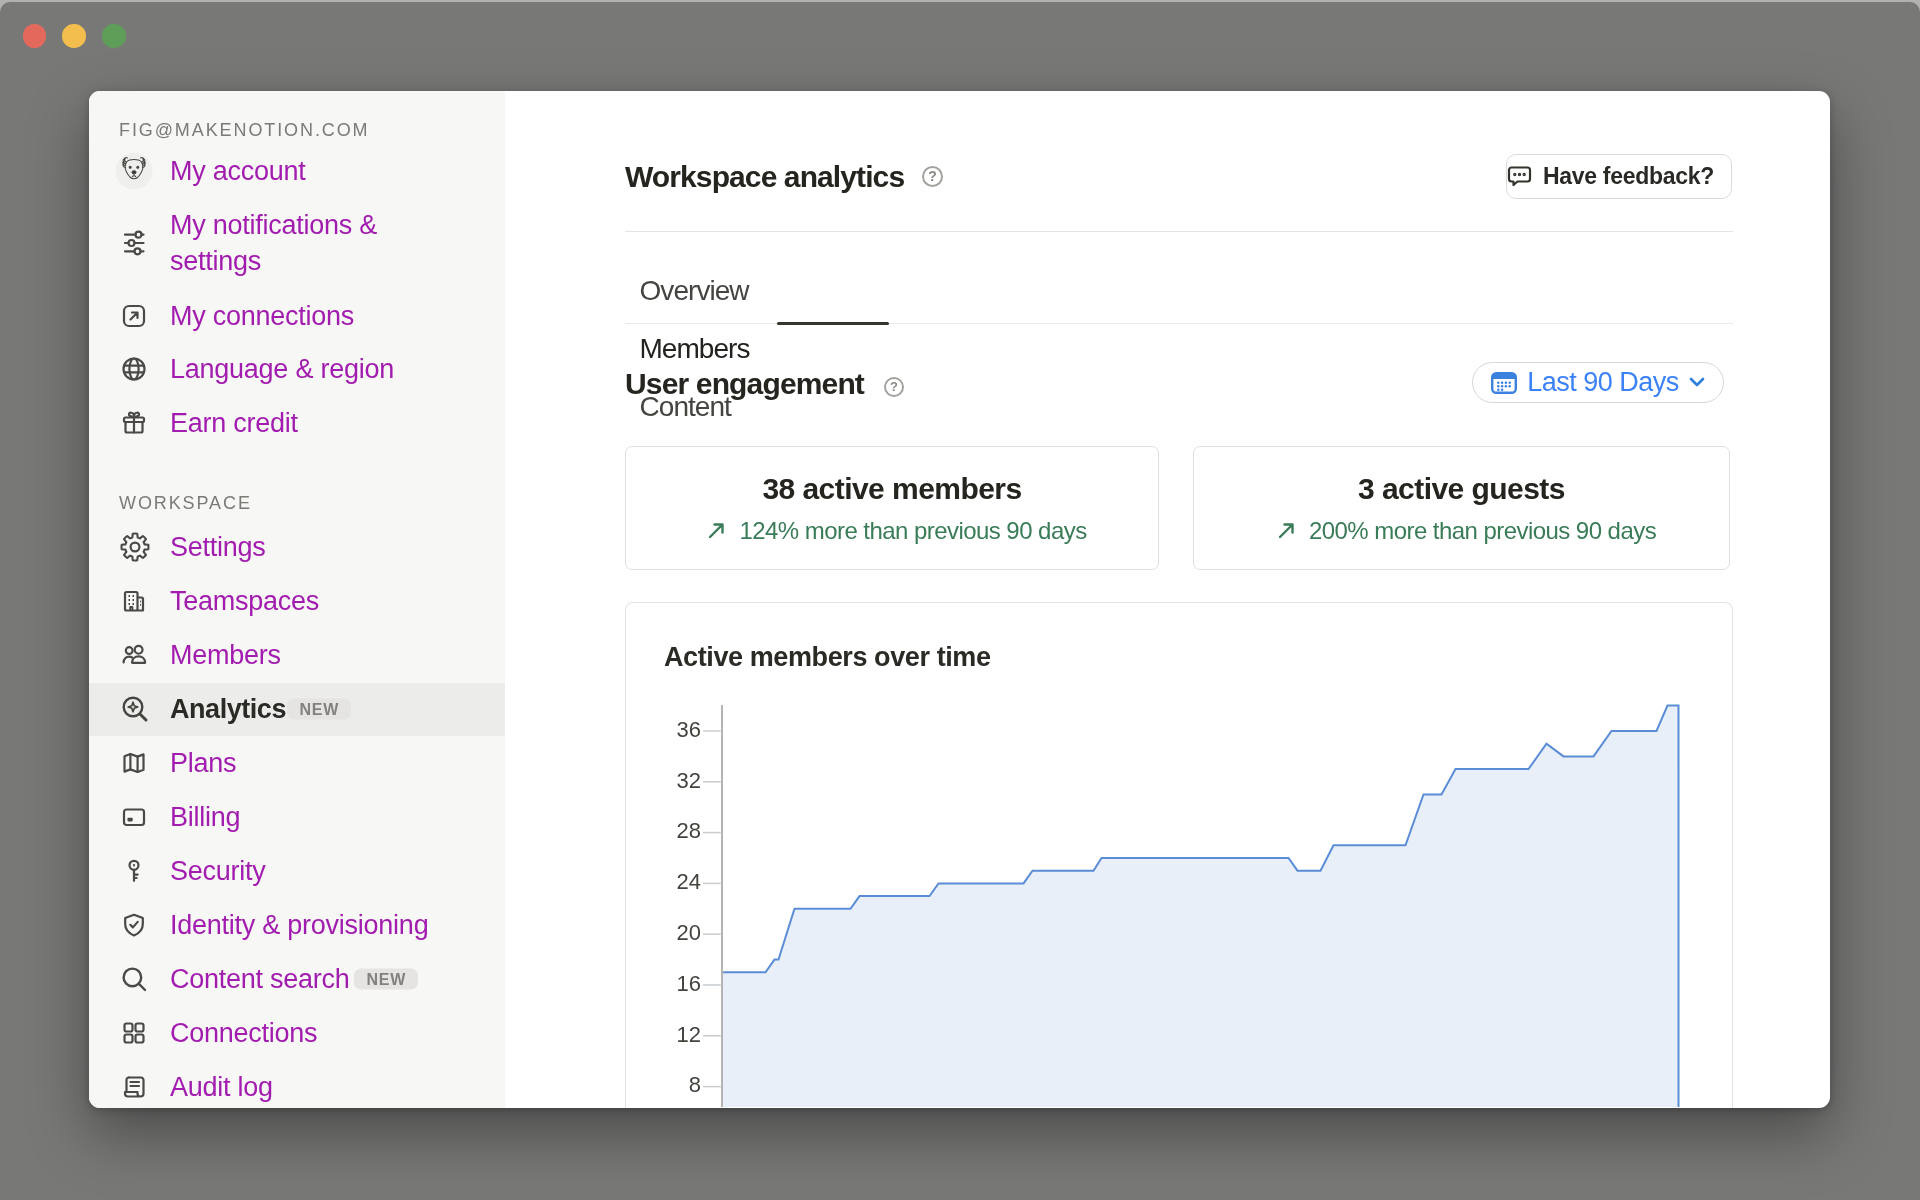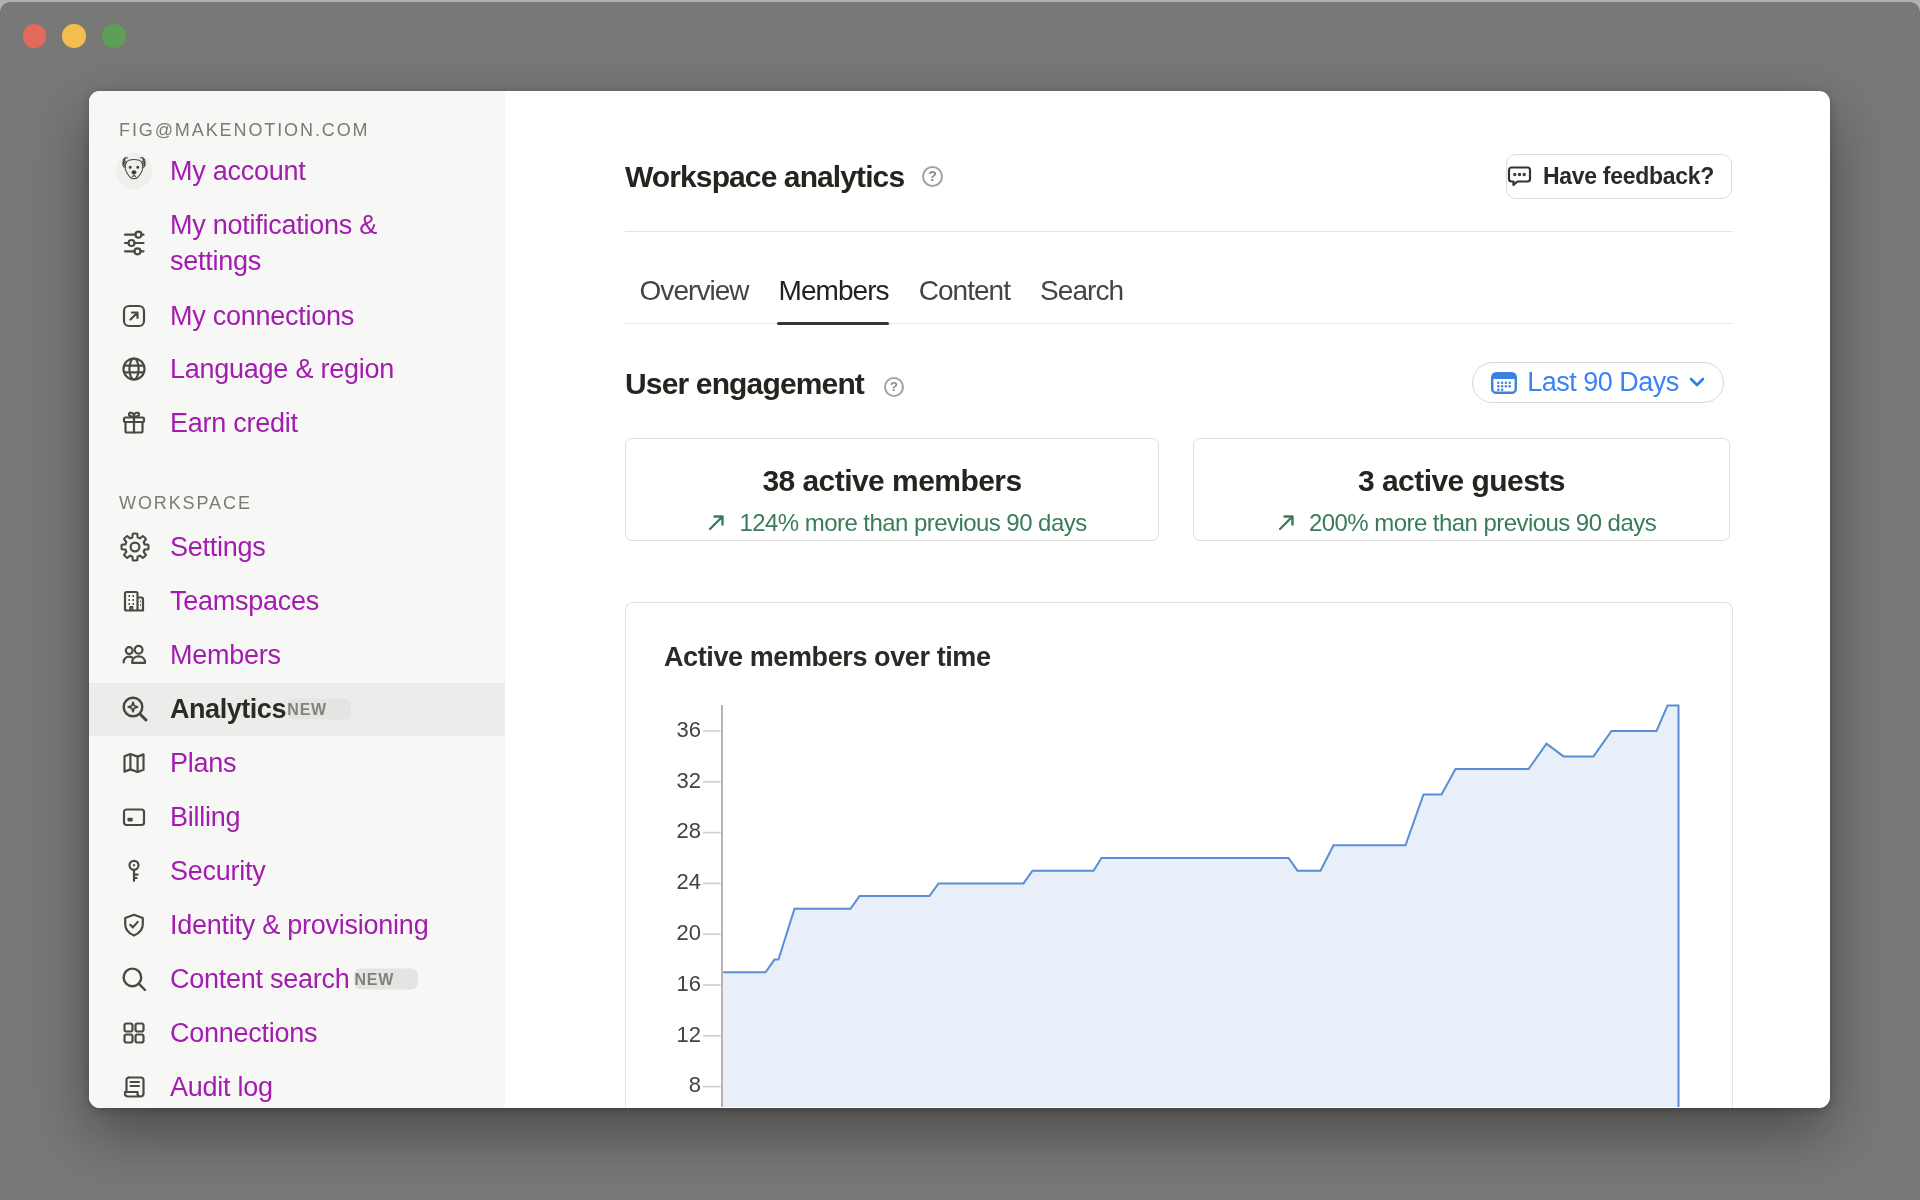"Overview" .tabs { flex-direction: none -> column }
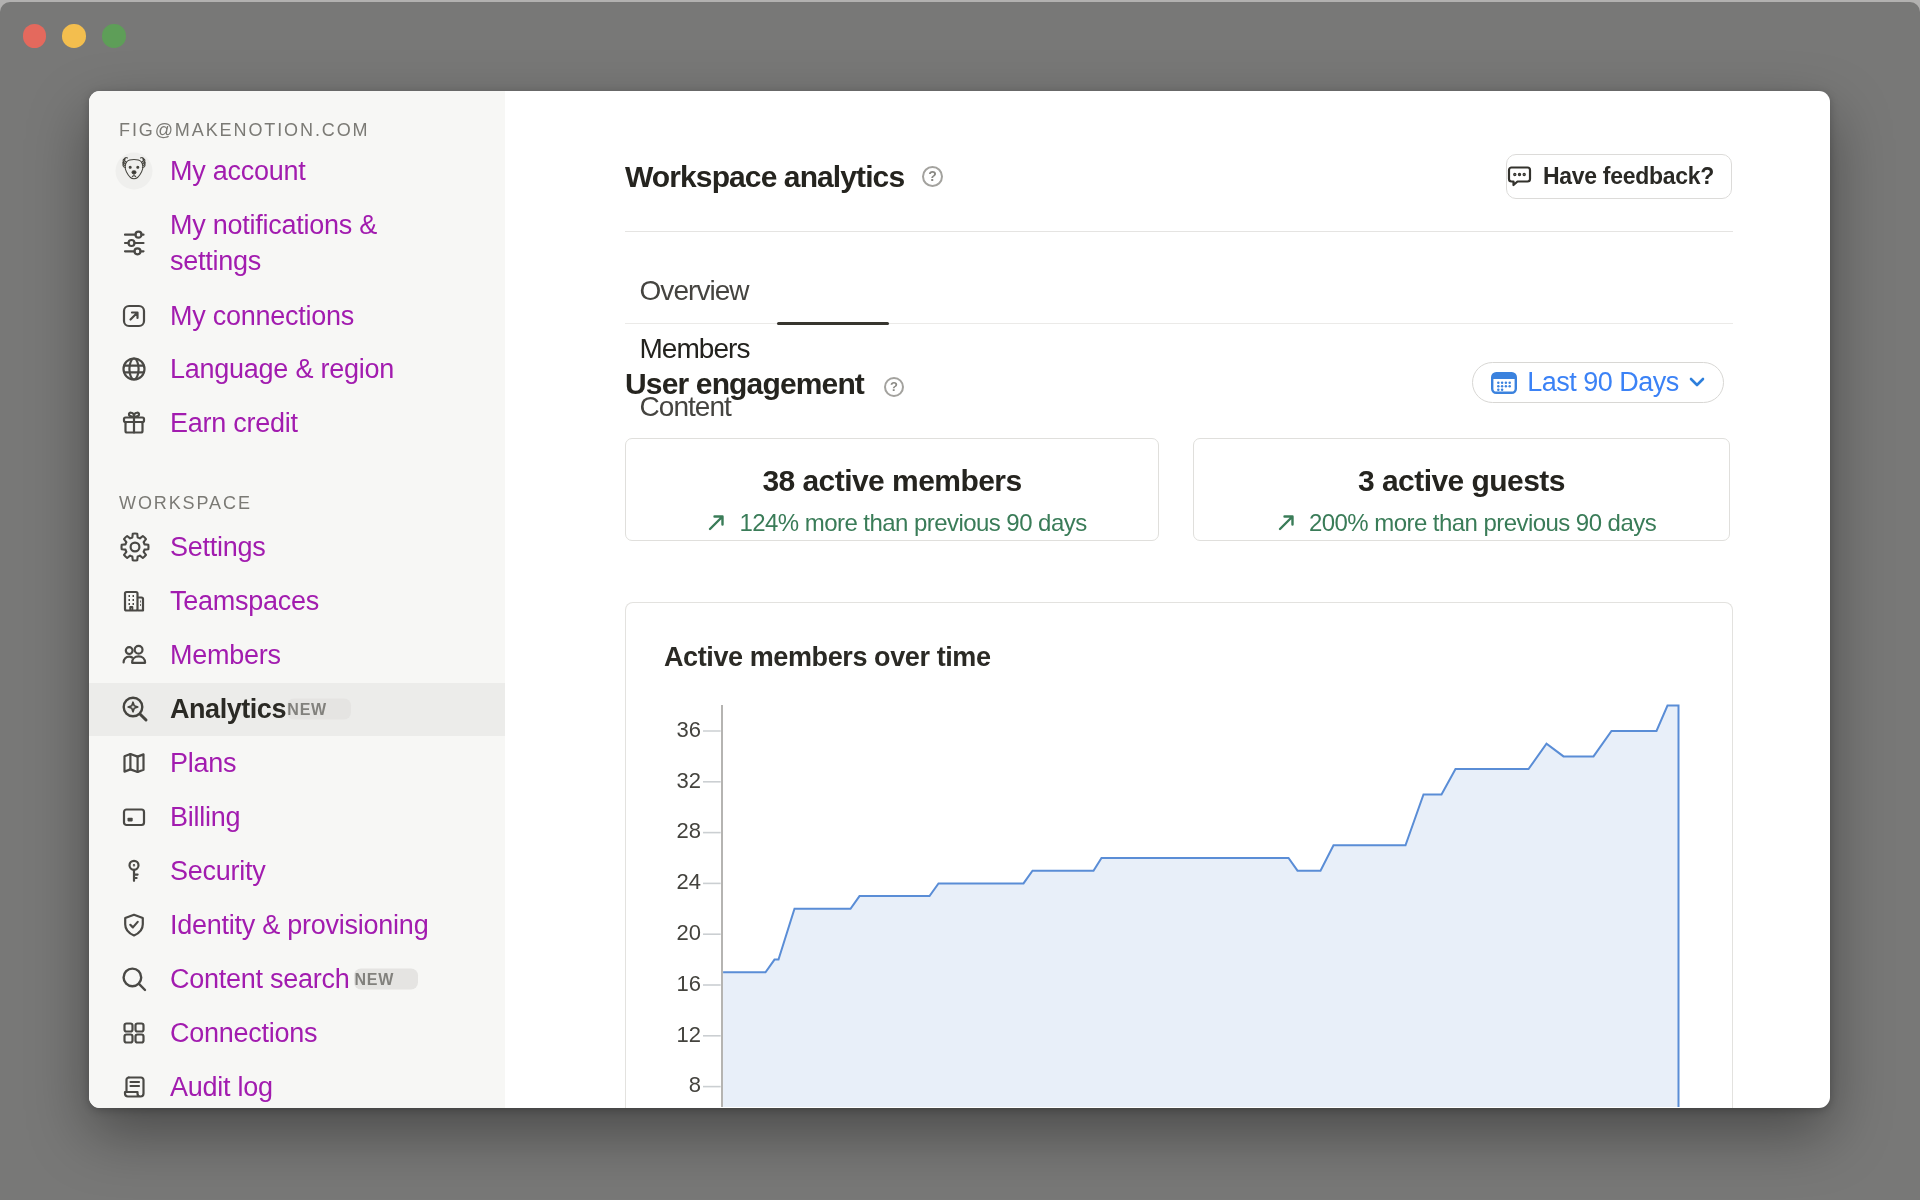"38 active members" .card { height: 103px -> 124px; top: 347px -> 355px }
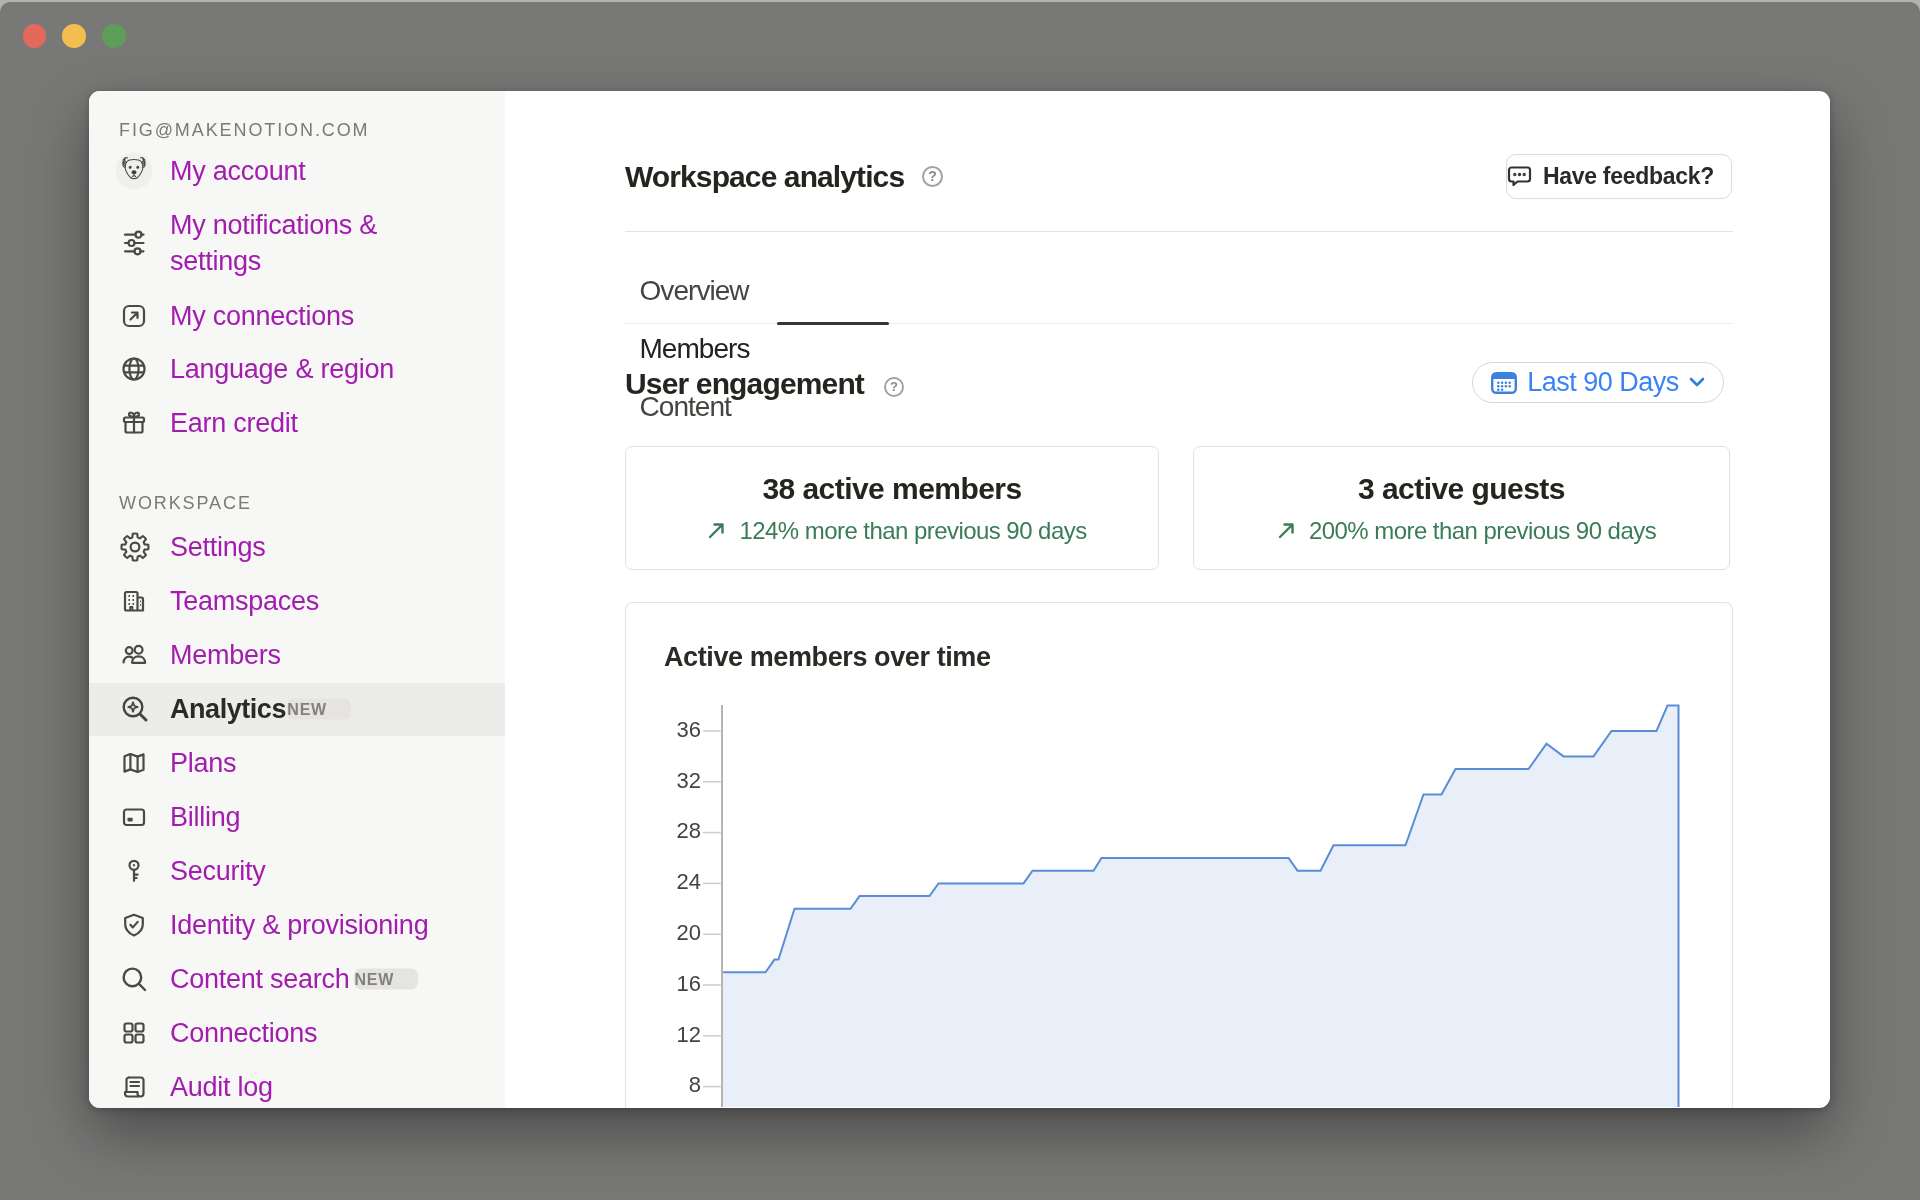"NEW" .badge { text-align: left -> center }
